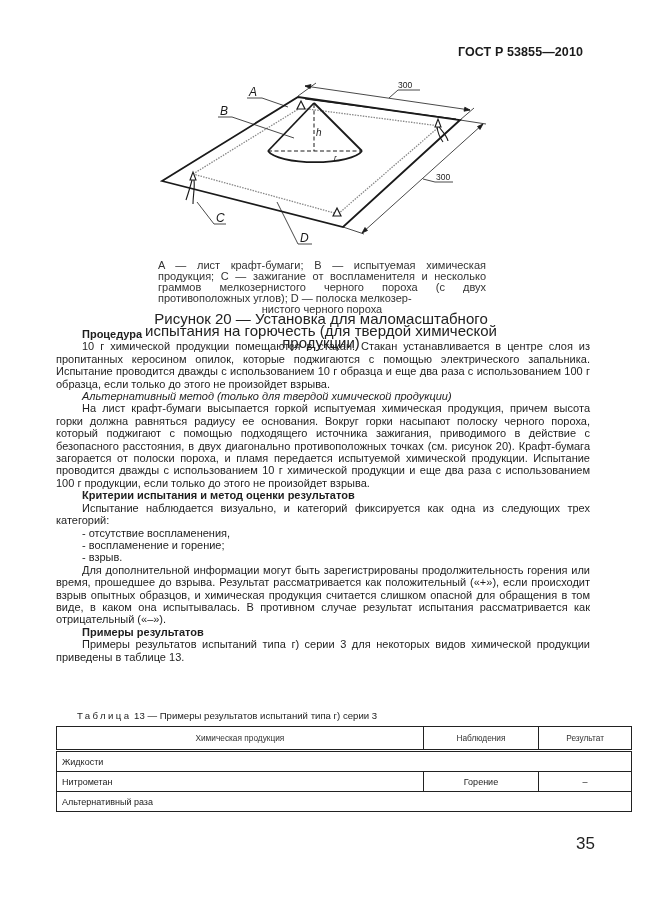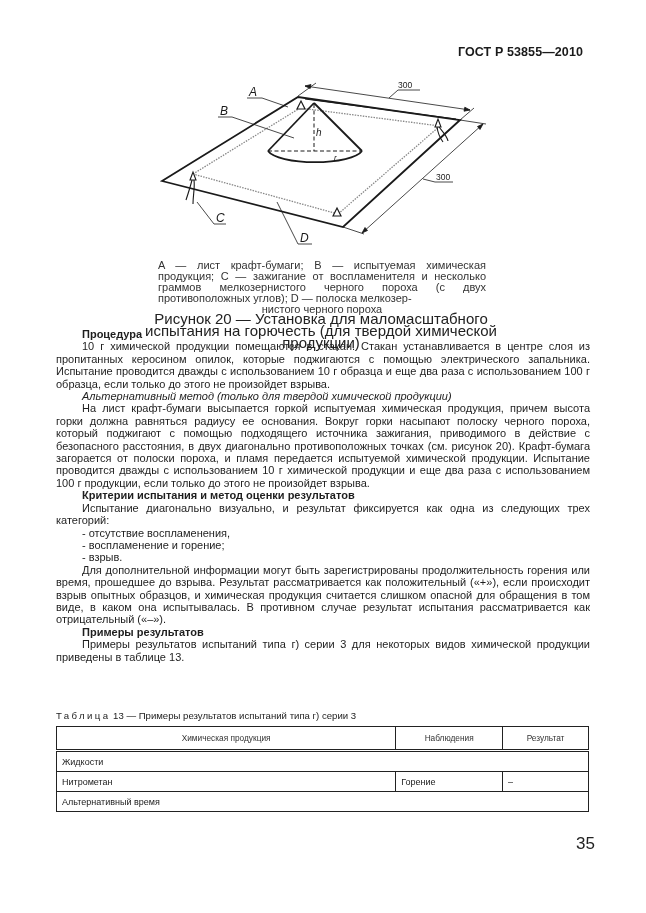"Испытание диагонально визуально, и" p.ind { text: диагонально визуально, и результат -> наблюдается визуально, и категорий }
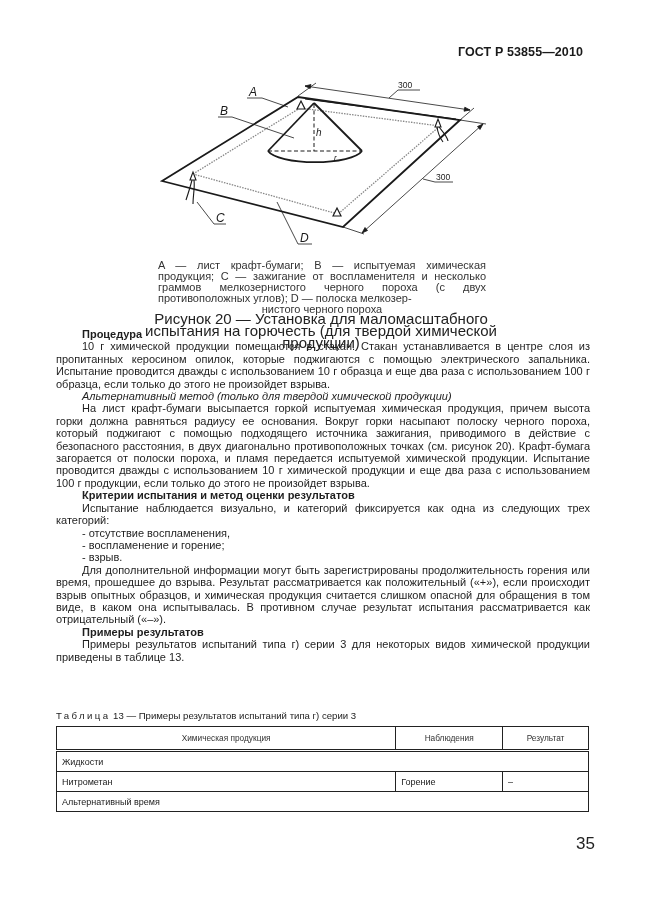"Таблица" .table-title .spaced { margin-left: none -> 21px }
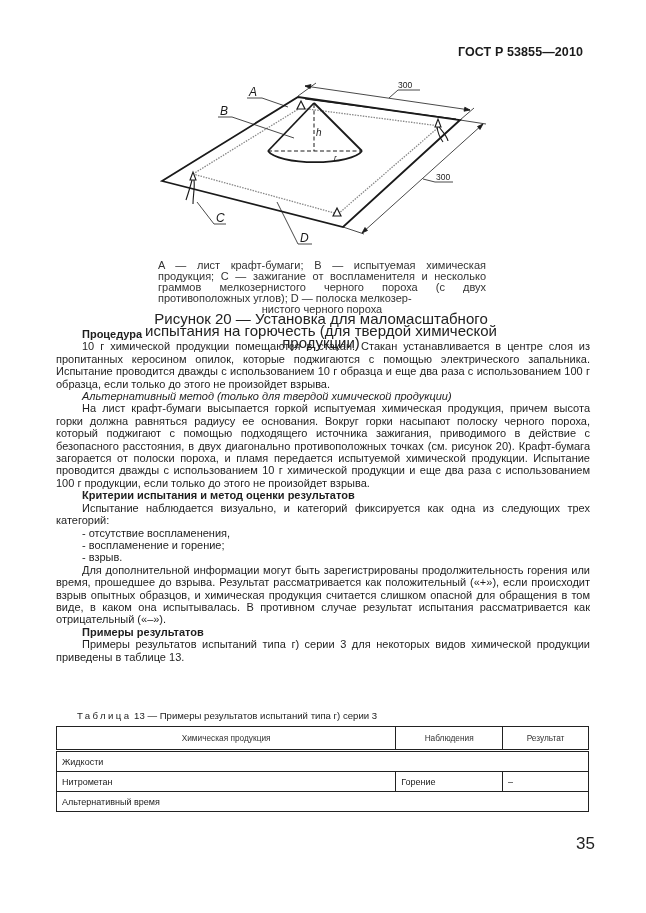"Химическая продукция" table.res { width: 533px -> 576px }
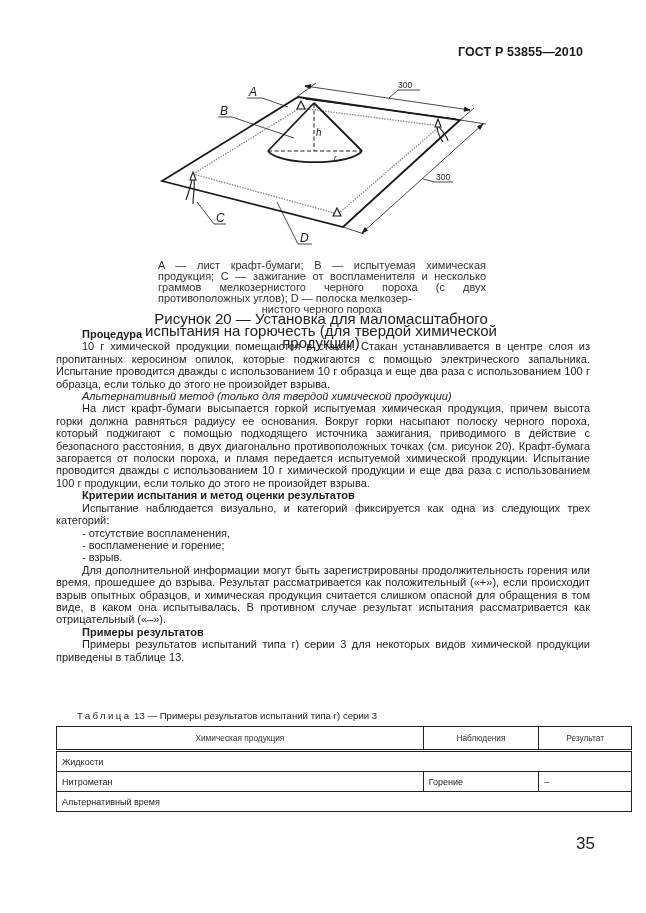"Горение" table.res td.c { text-align: none -> center }
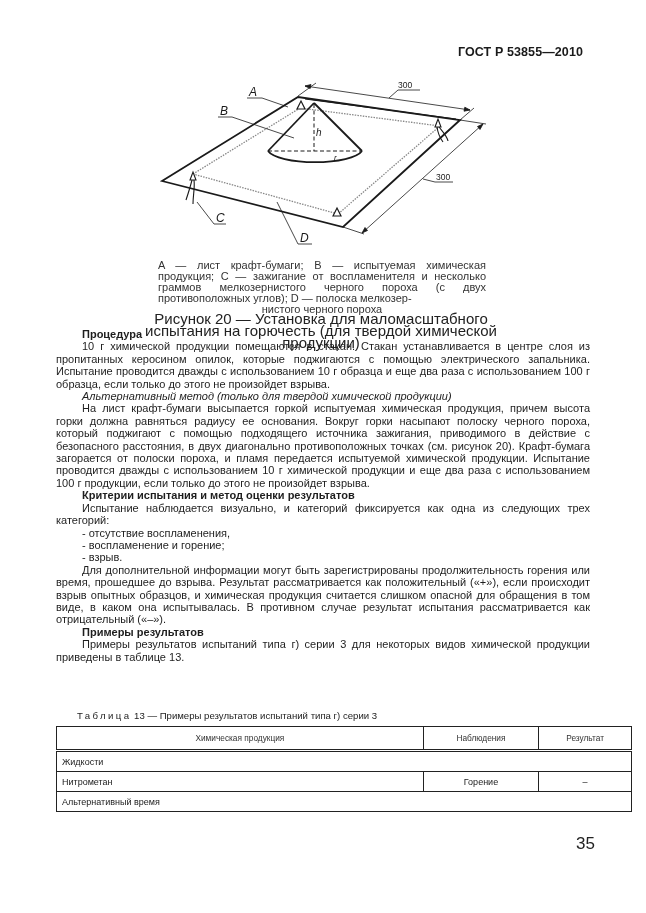"Альтернативный время" td { text: время -> раза }
